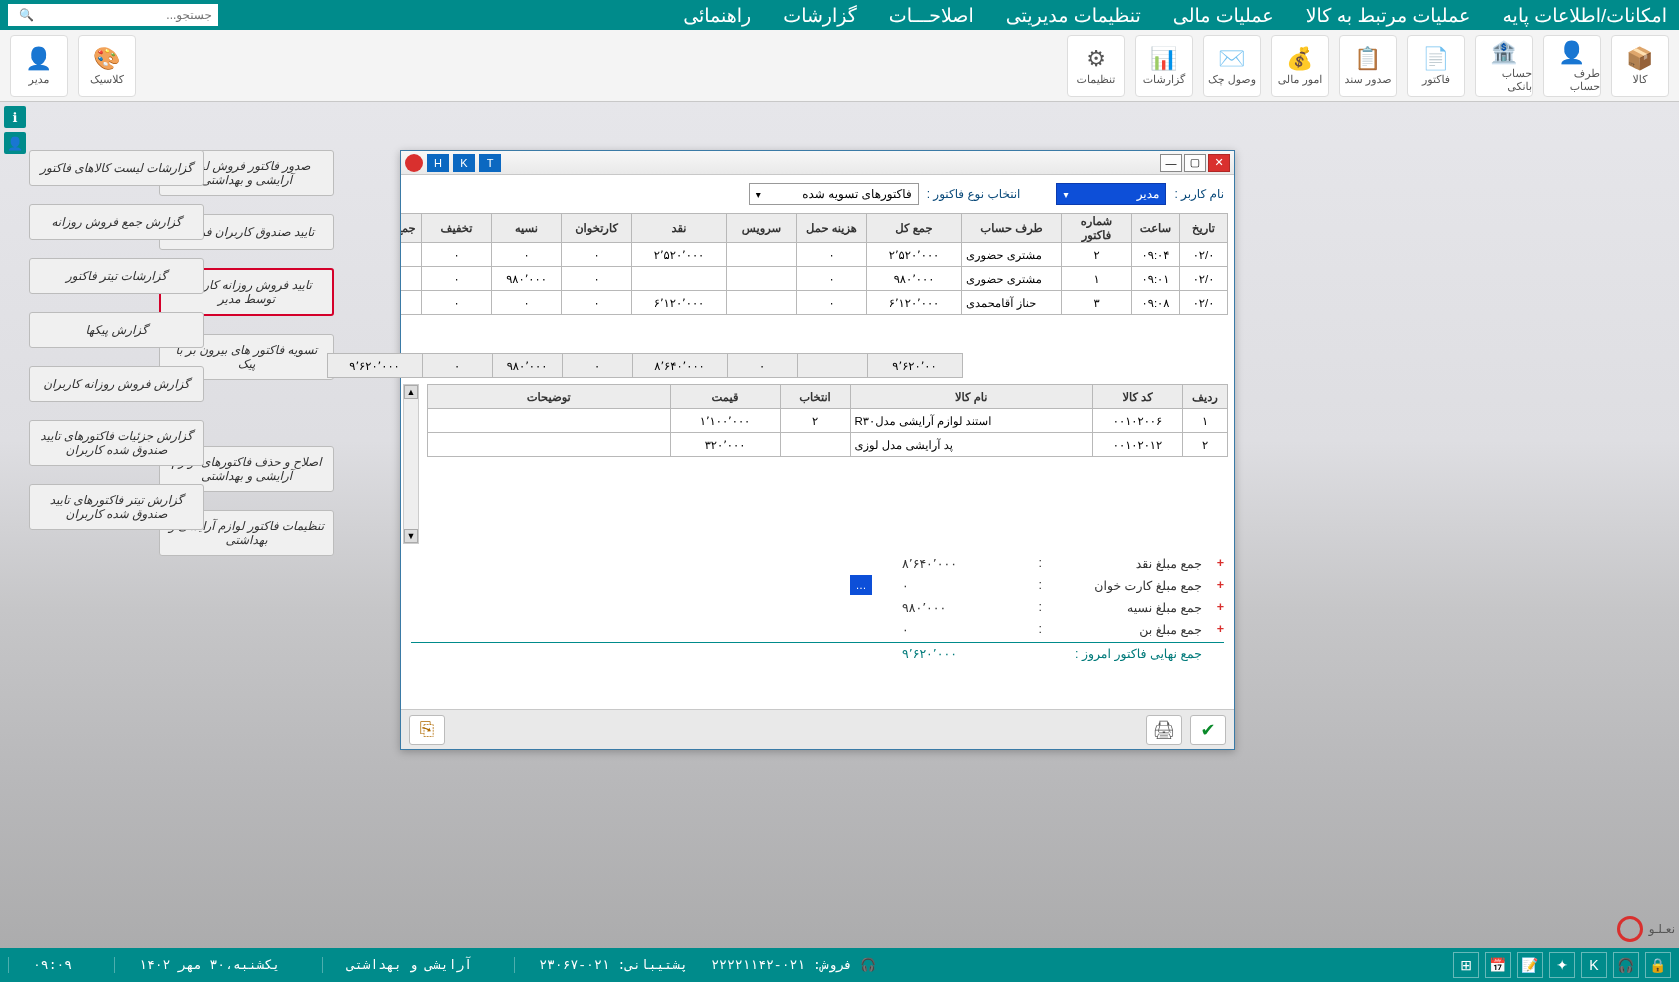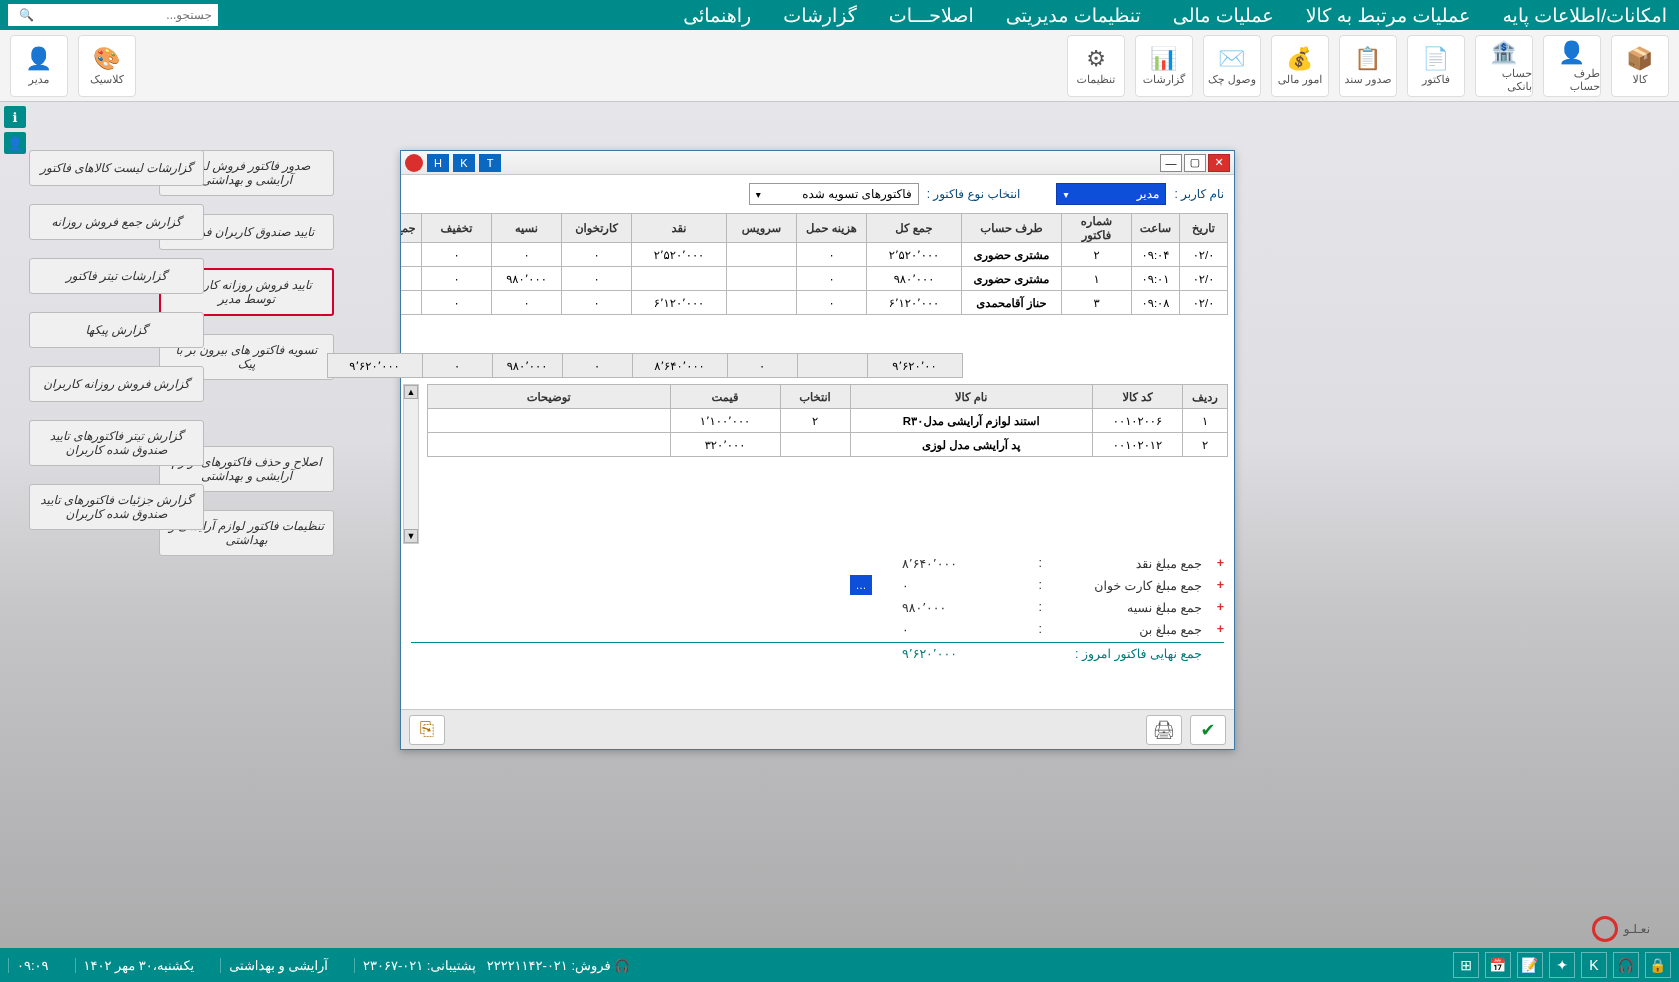"مشتری حضوری" .tbl td.right { font-weight: bold -> none; text-align: center -> left }
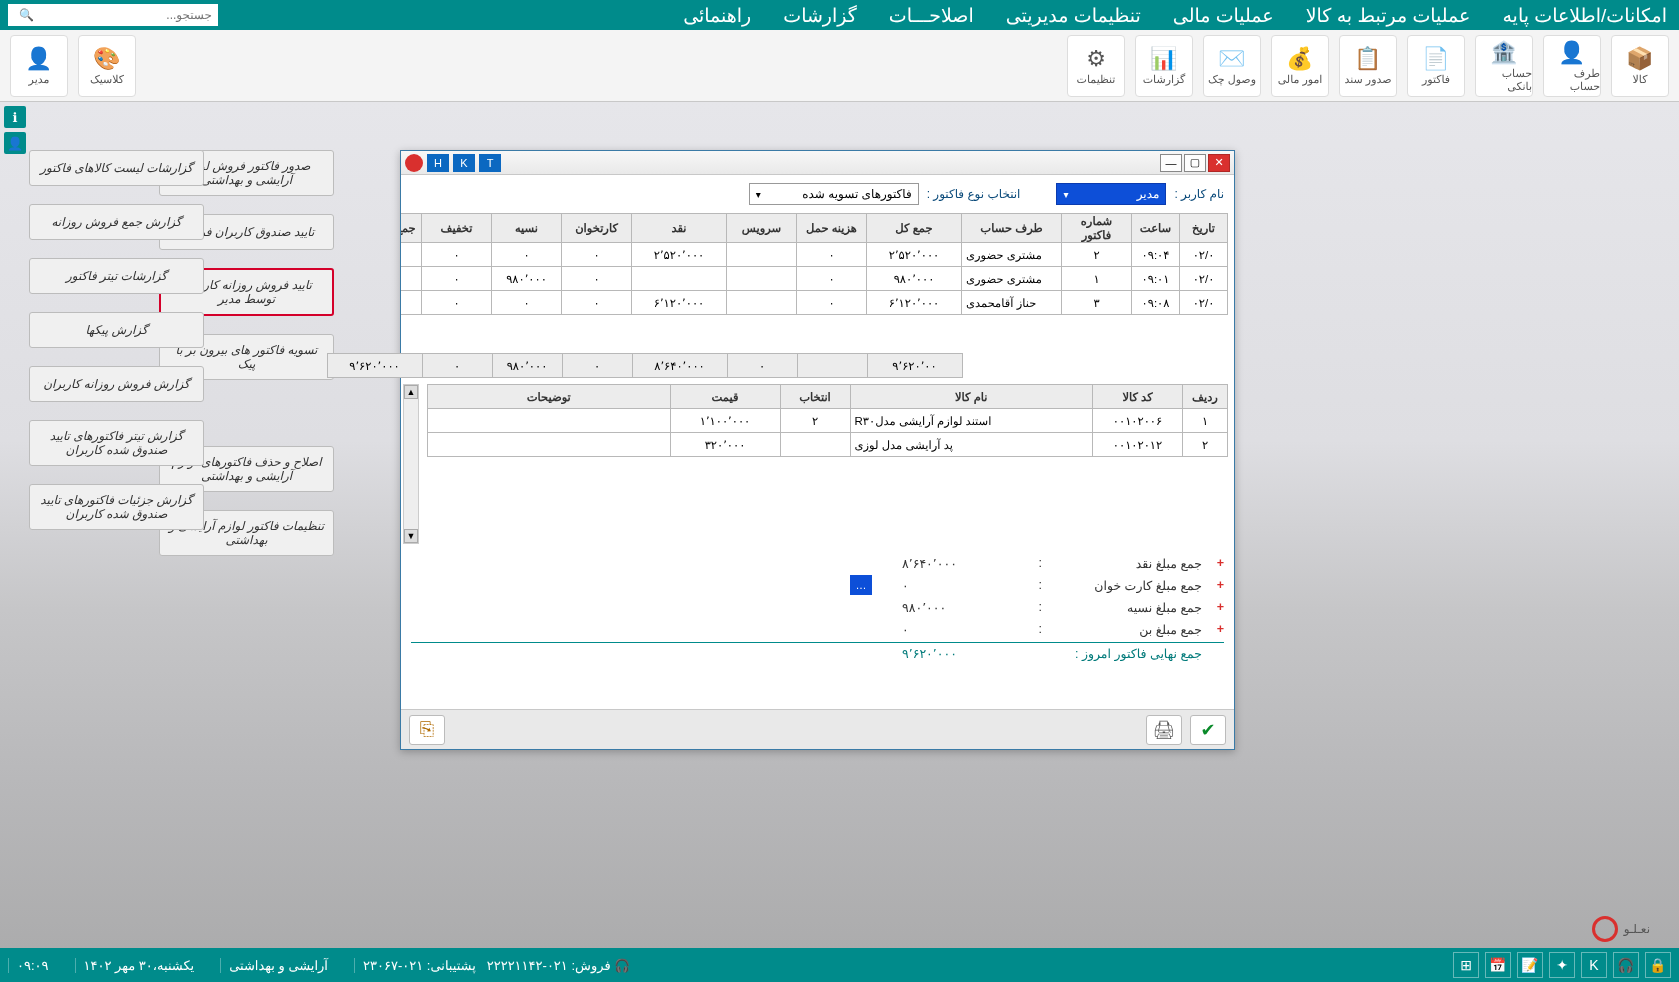"گزارش تیتر فاکتورهای تایید صندوق" div.report-btn { order: before "گزارش جزئیات فاکتورهای تایید صندوق" -> after "گزارش جزئیات فاکتورهای تایید صندوق" }
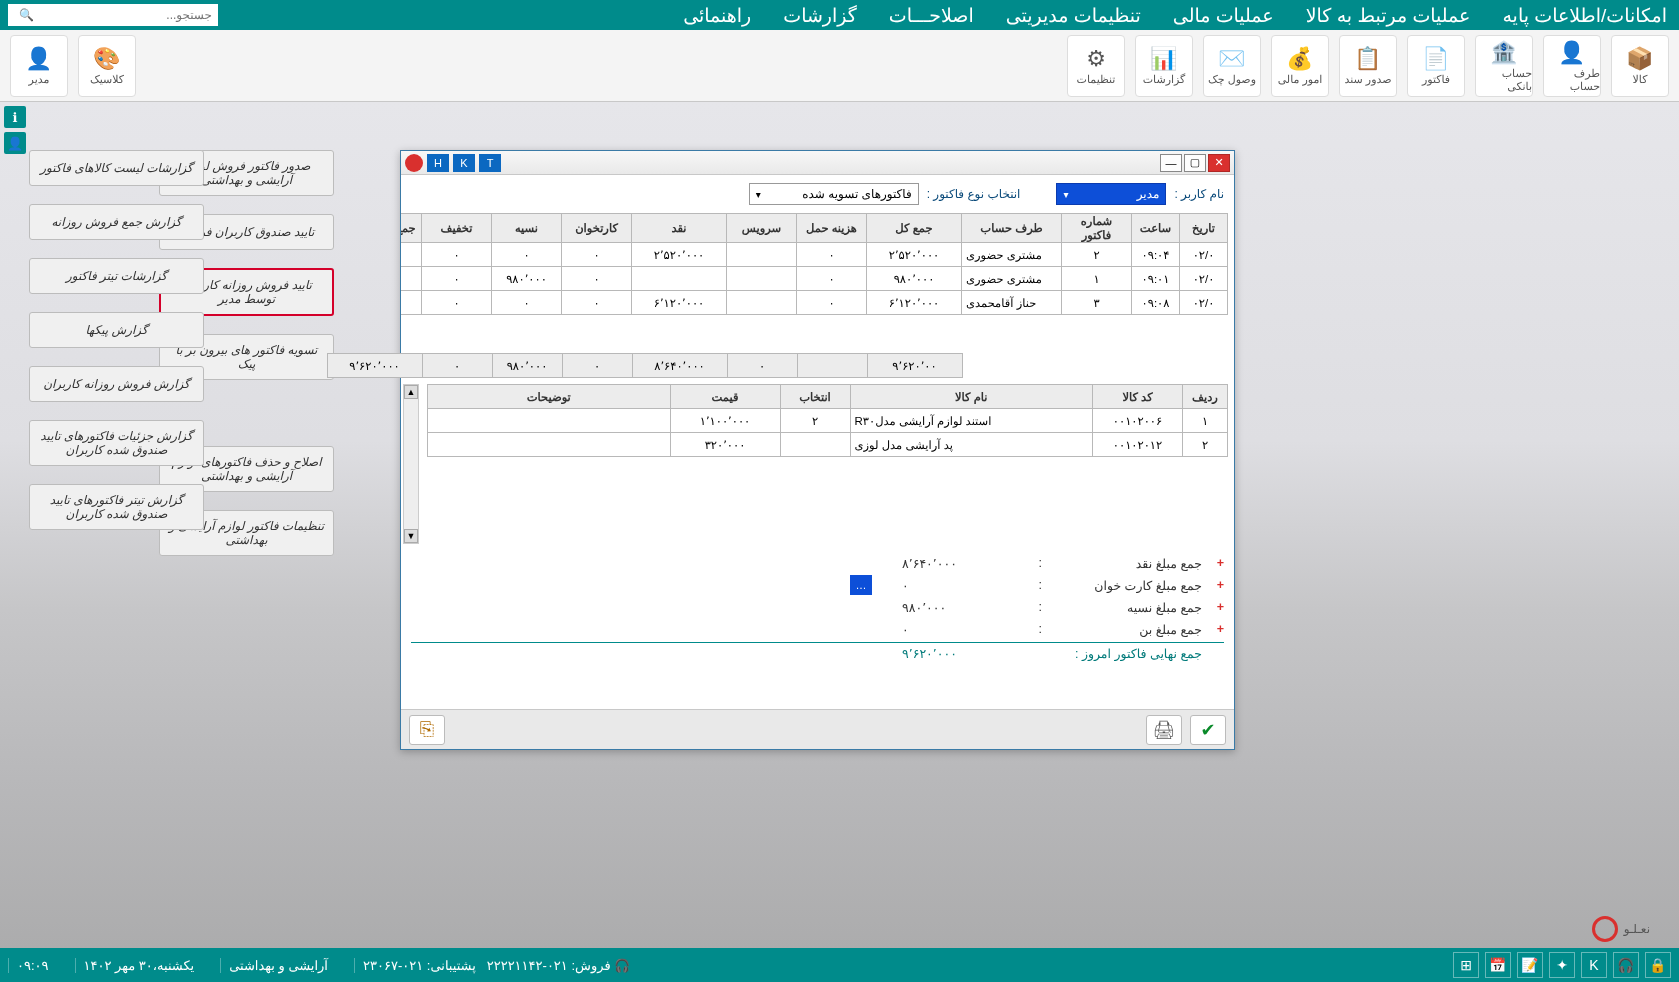"نعـلـو" .brand { right: 29px -> 4px }
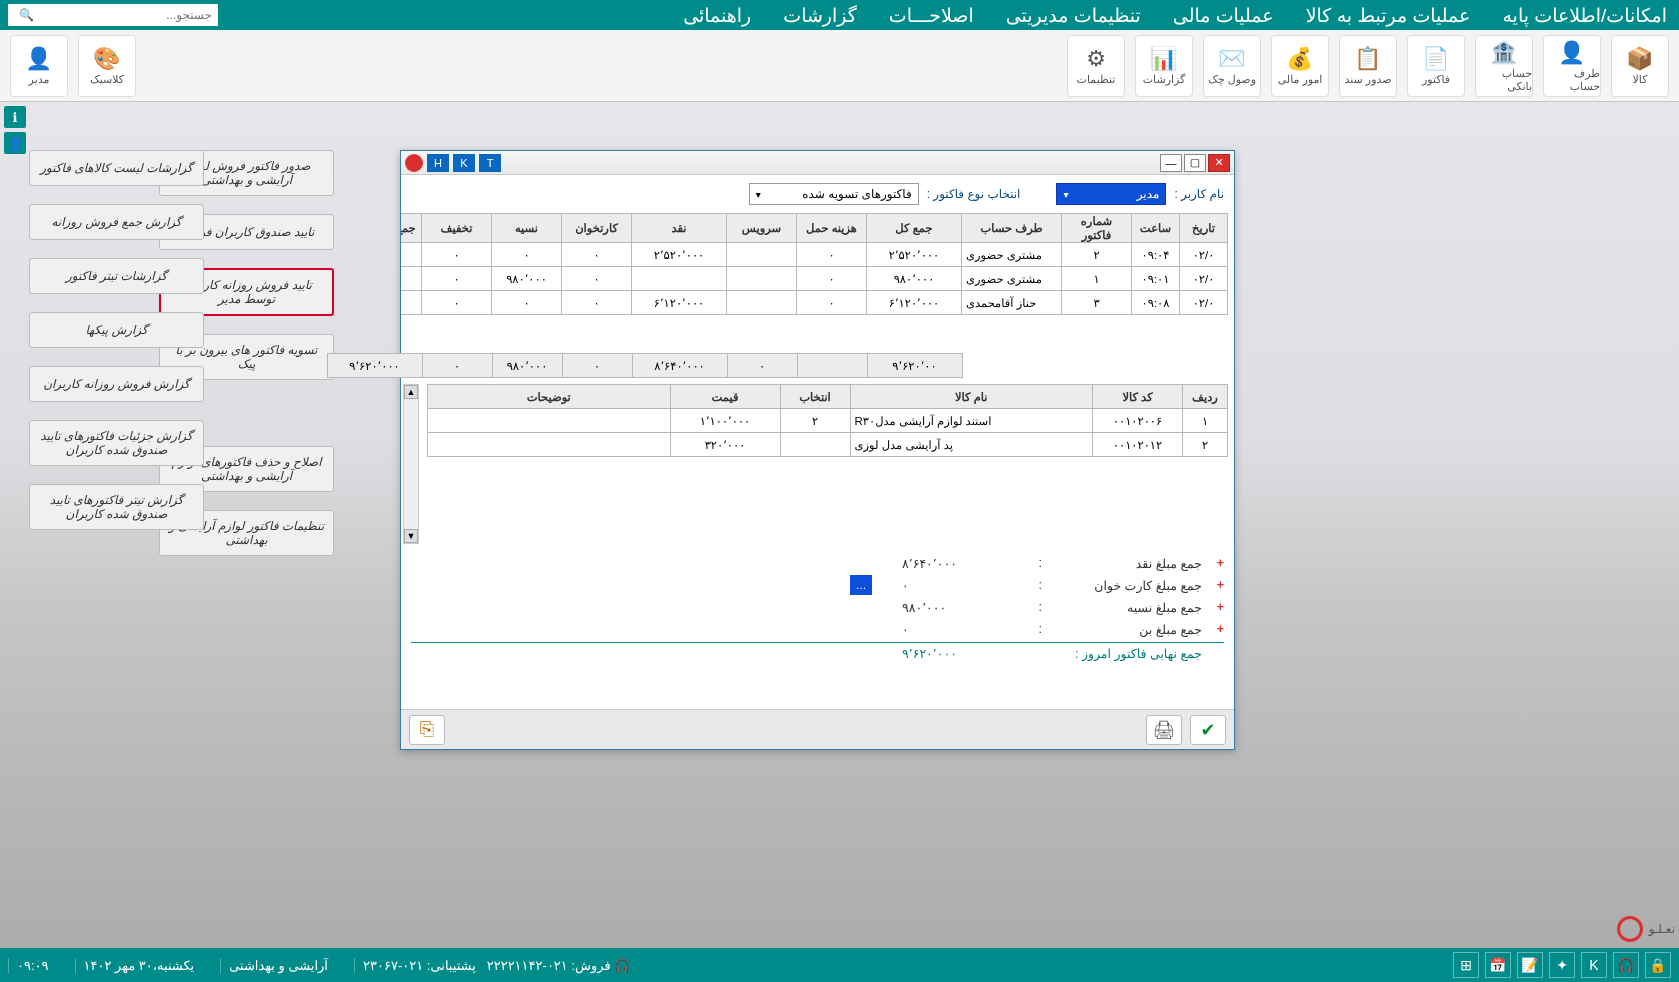"۰۹:۰۹" .statusbar-left .seg { font-family: none -> Liberation Mono, monospace; padding: 0 8px -> 0 24px }
